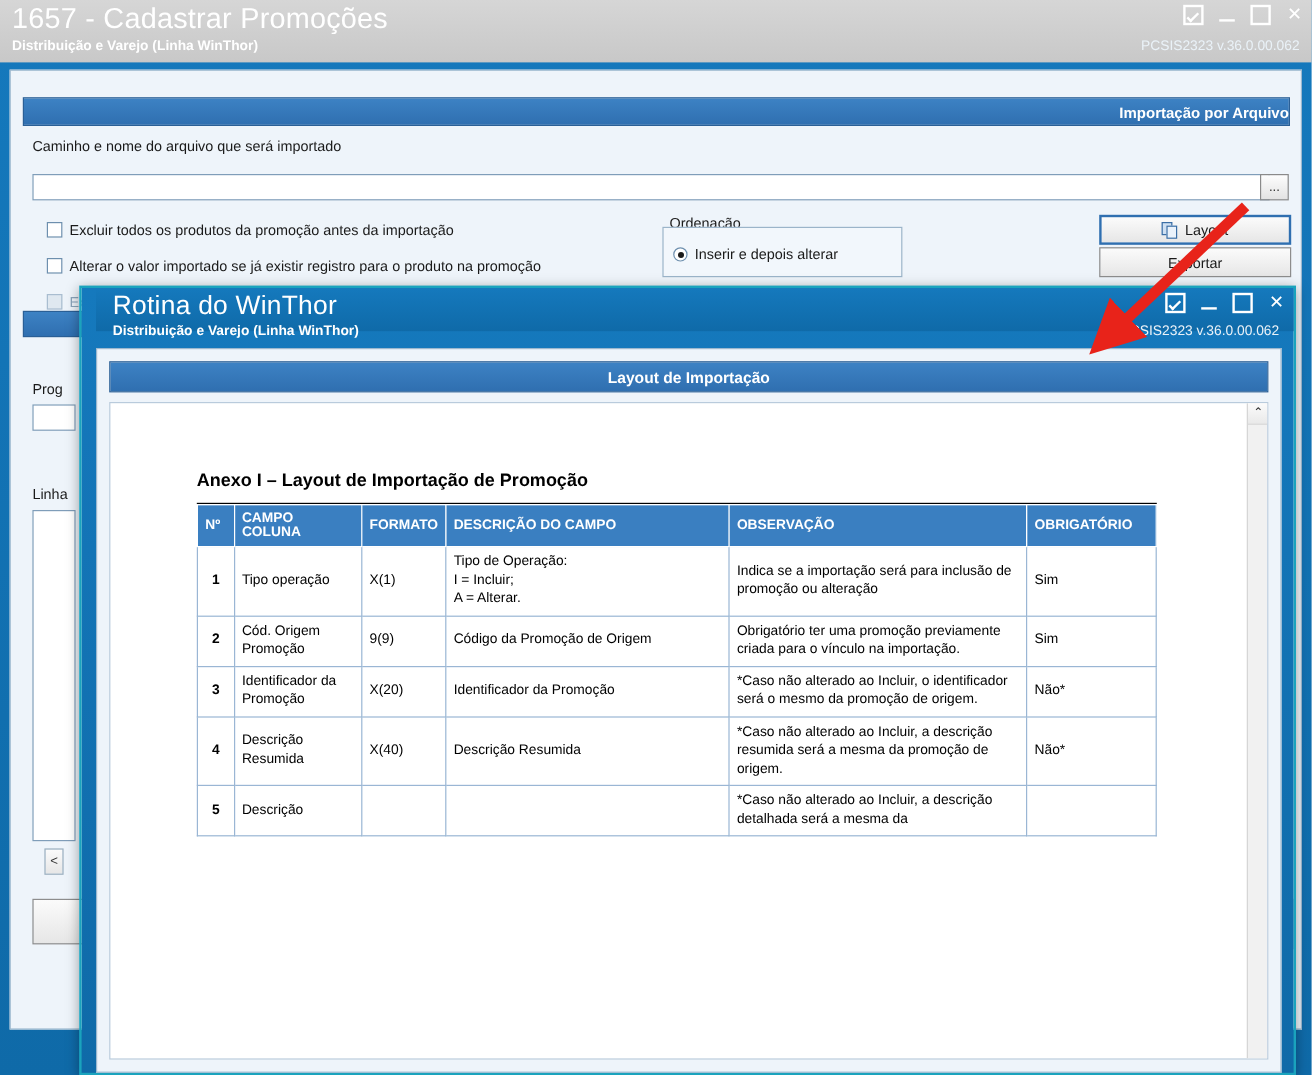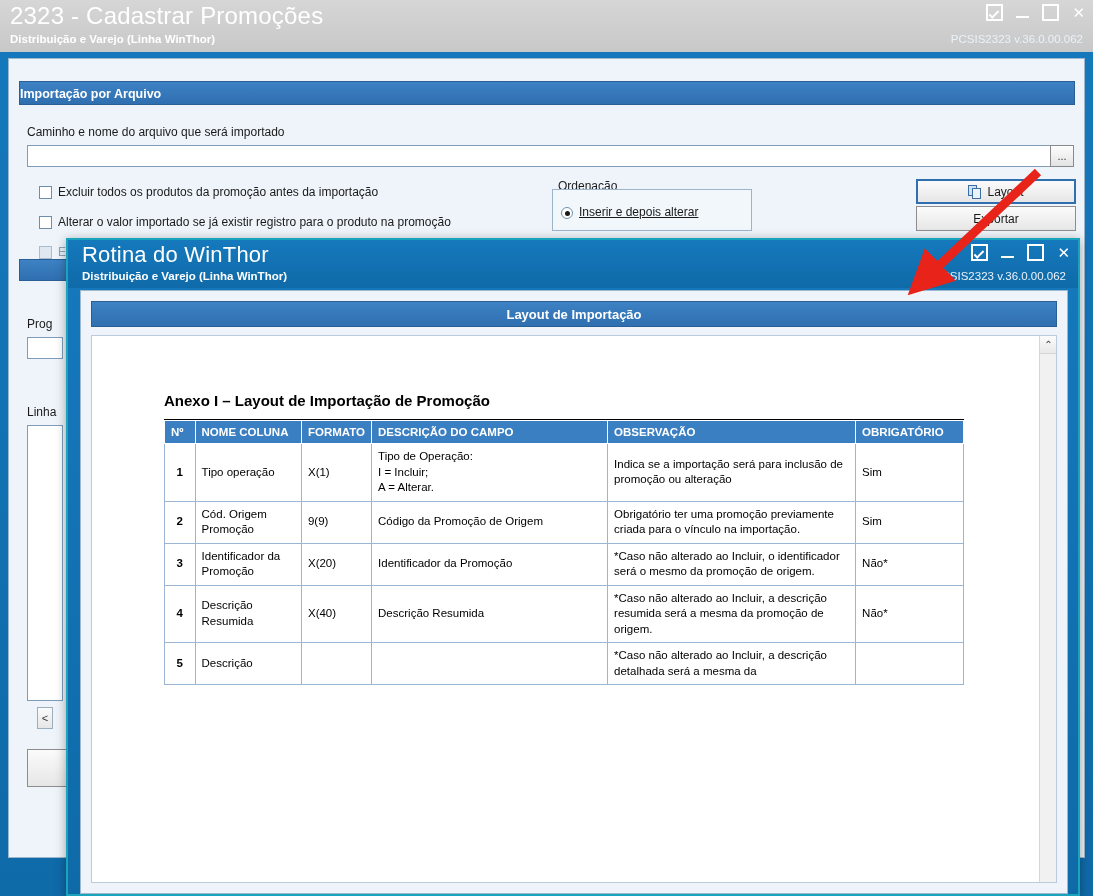"2323 - Cadastrar Promoções" div.title { text: 2323 -> 1657 }
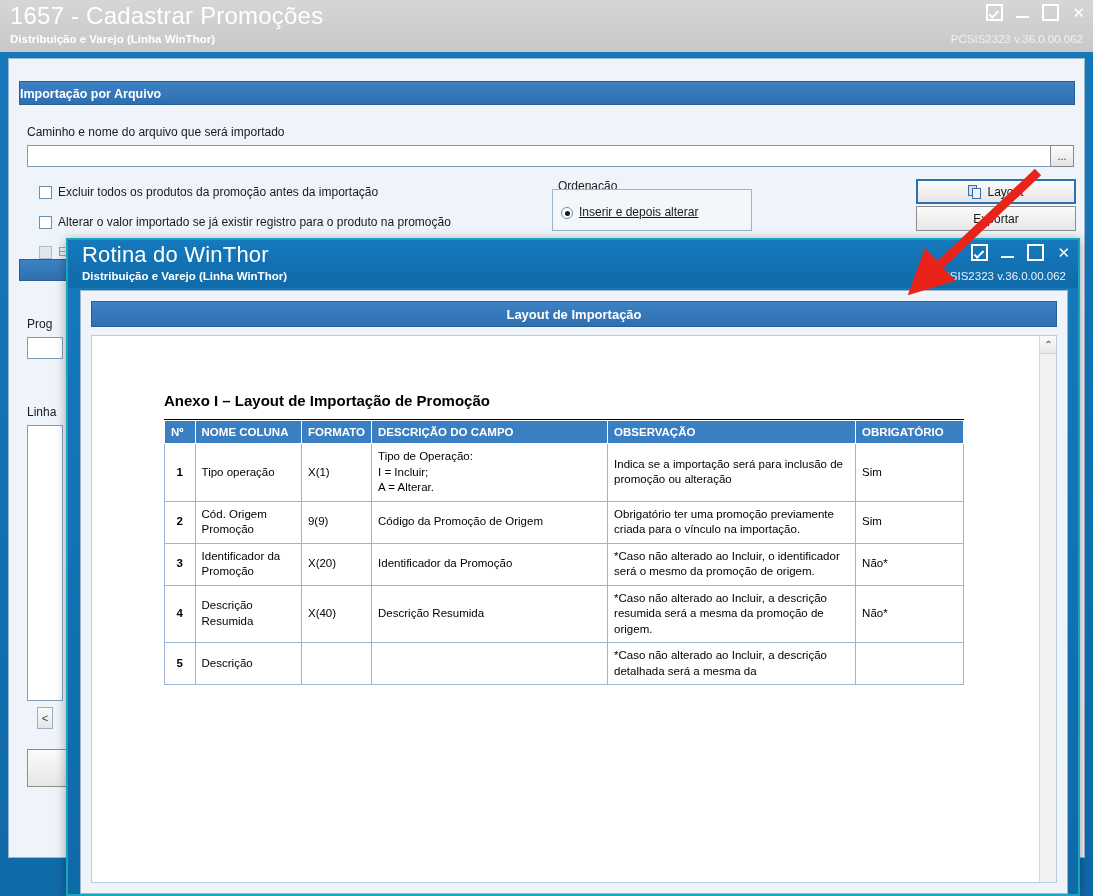"Importação por Arquivo" .section-header { text-align: left -> right }
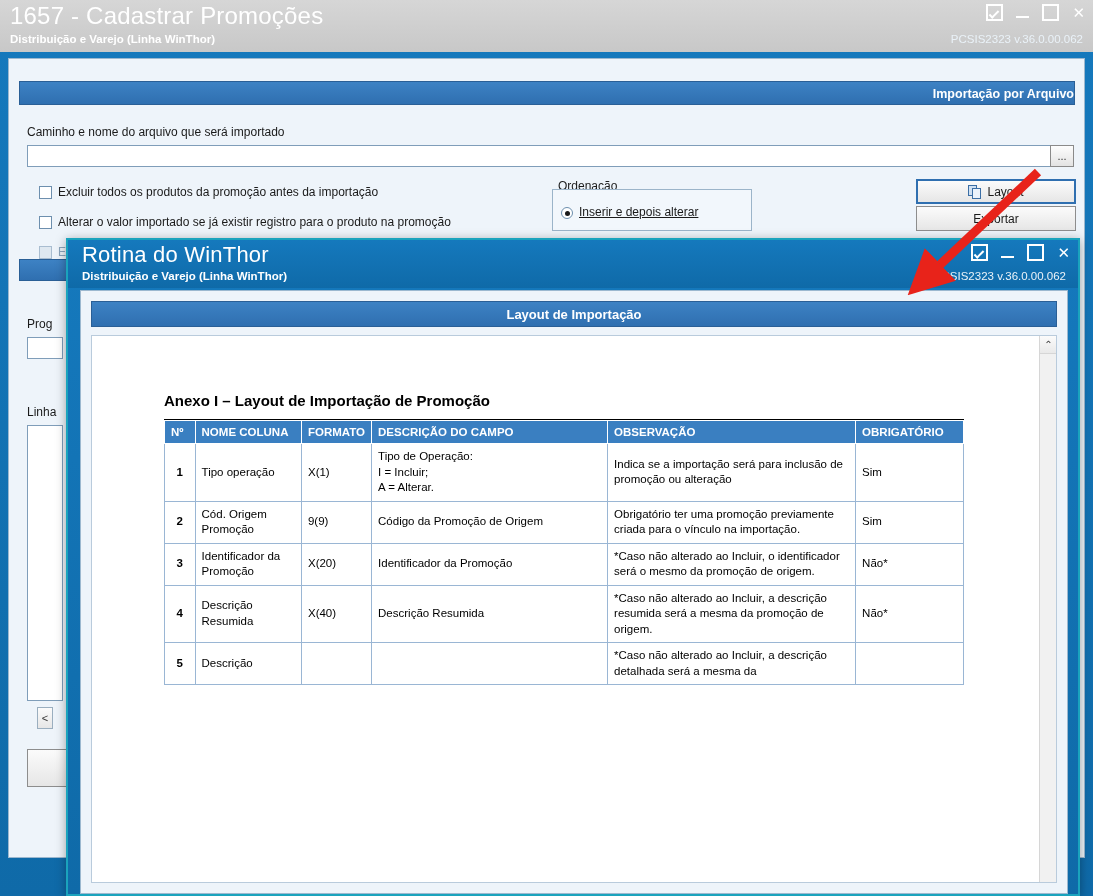"Caminho e nome do arquivo" div.field-label { top: 66px -> 56px }
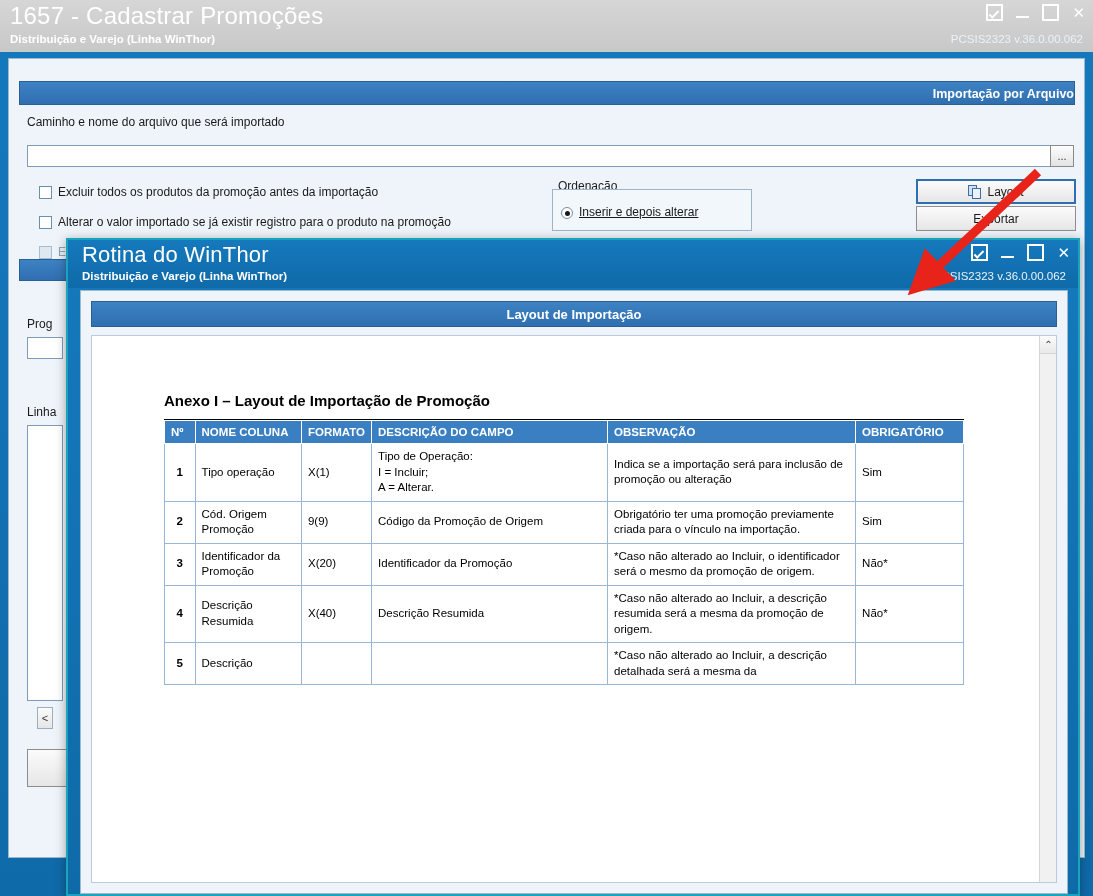"Excluir todos os produtos da" .chk-row { align-items: center -> flex-start }
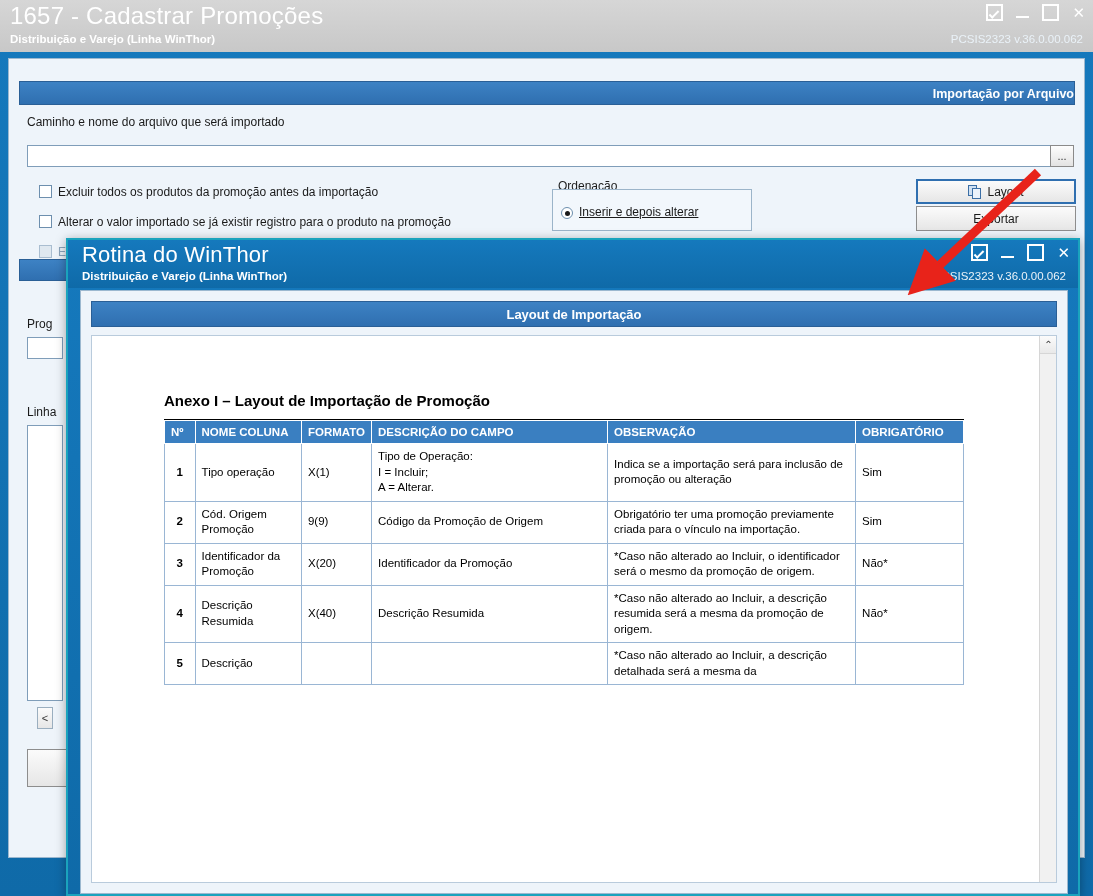"Inserir e depois alterar" .radio-row { align-items: flex-end -> center; text-decoration: underline -> none }
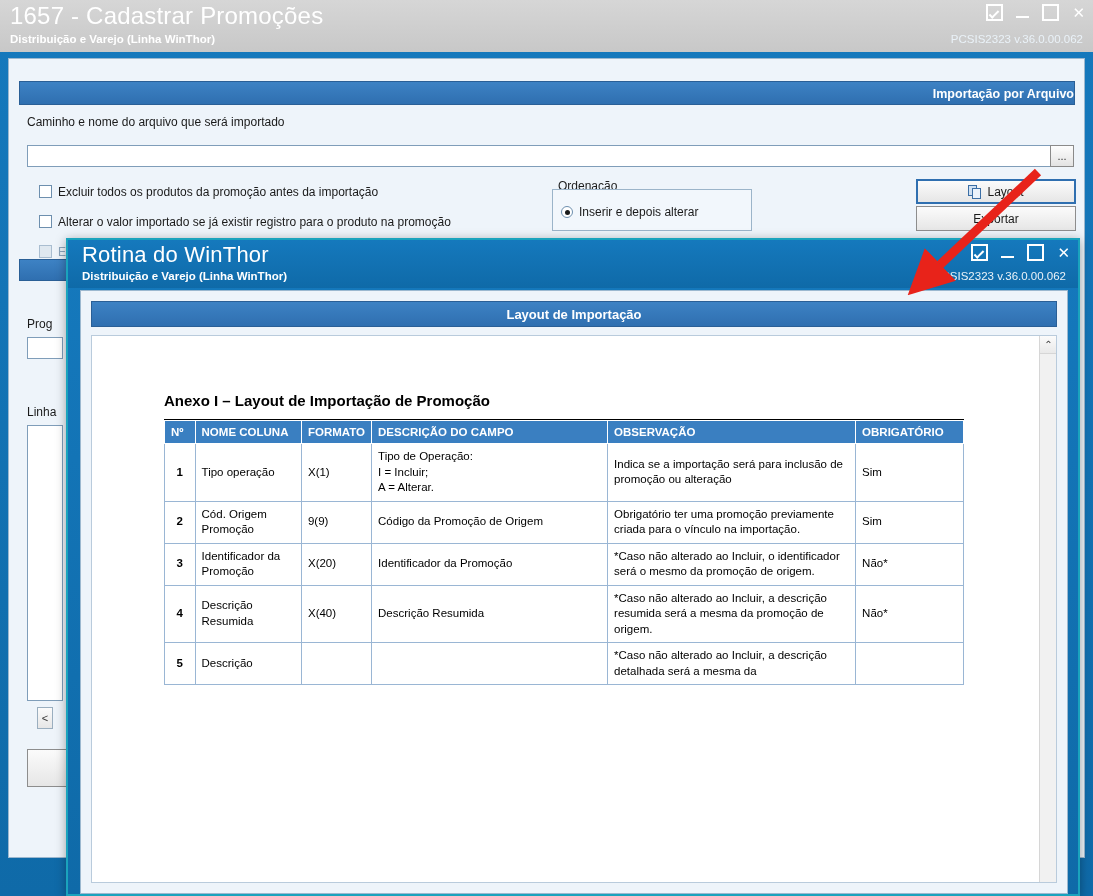"Rotina do WinThor" #modal-window .titlebar { height: 48px -> 36px; margin-left: none -> 12px }
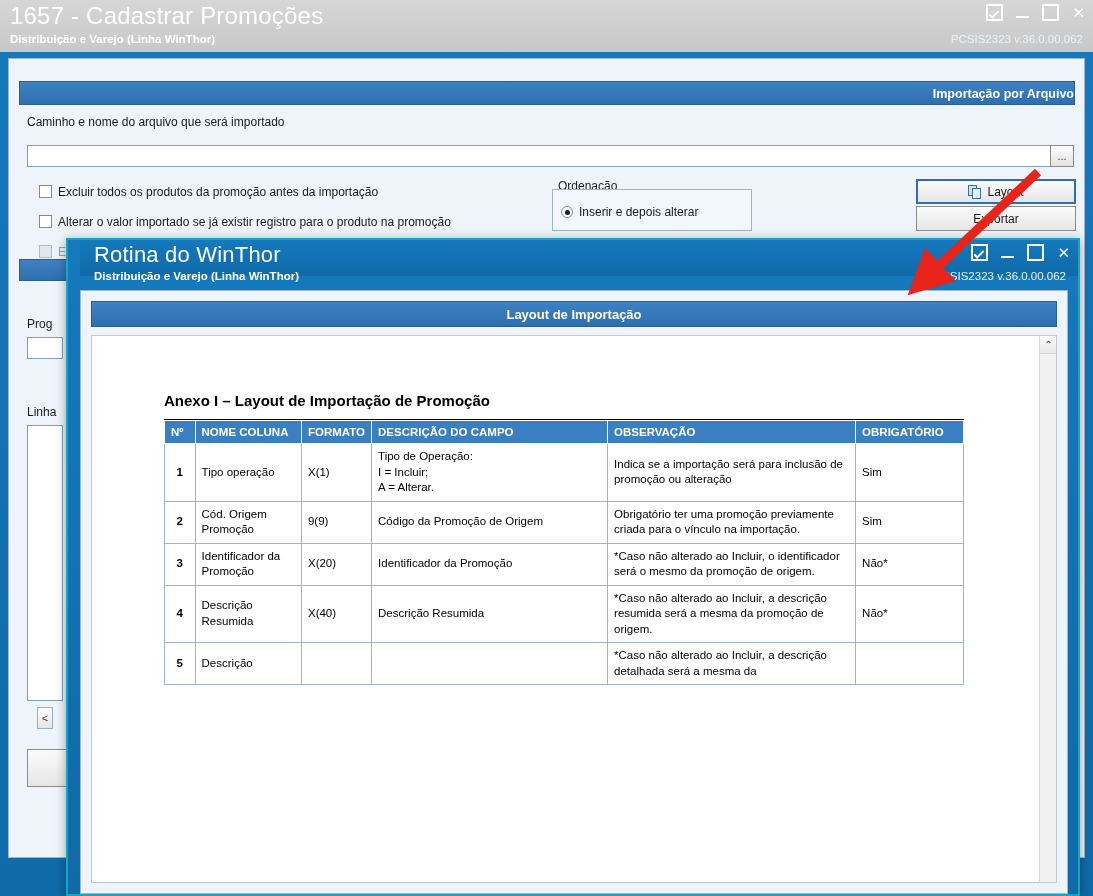"NOME COLUNA" th { text: NOME -> CAMPO }
